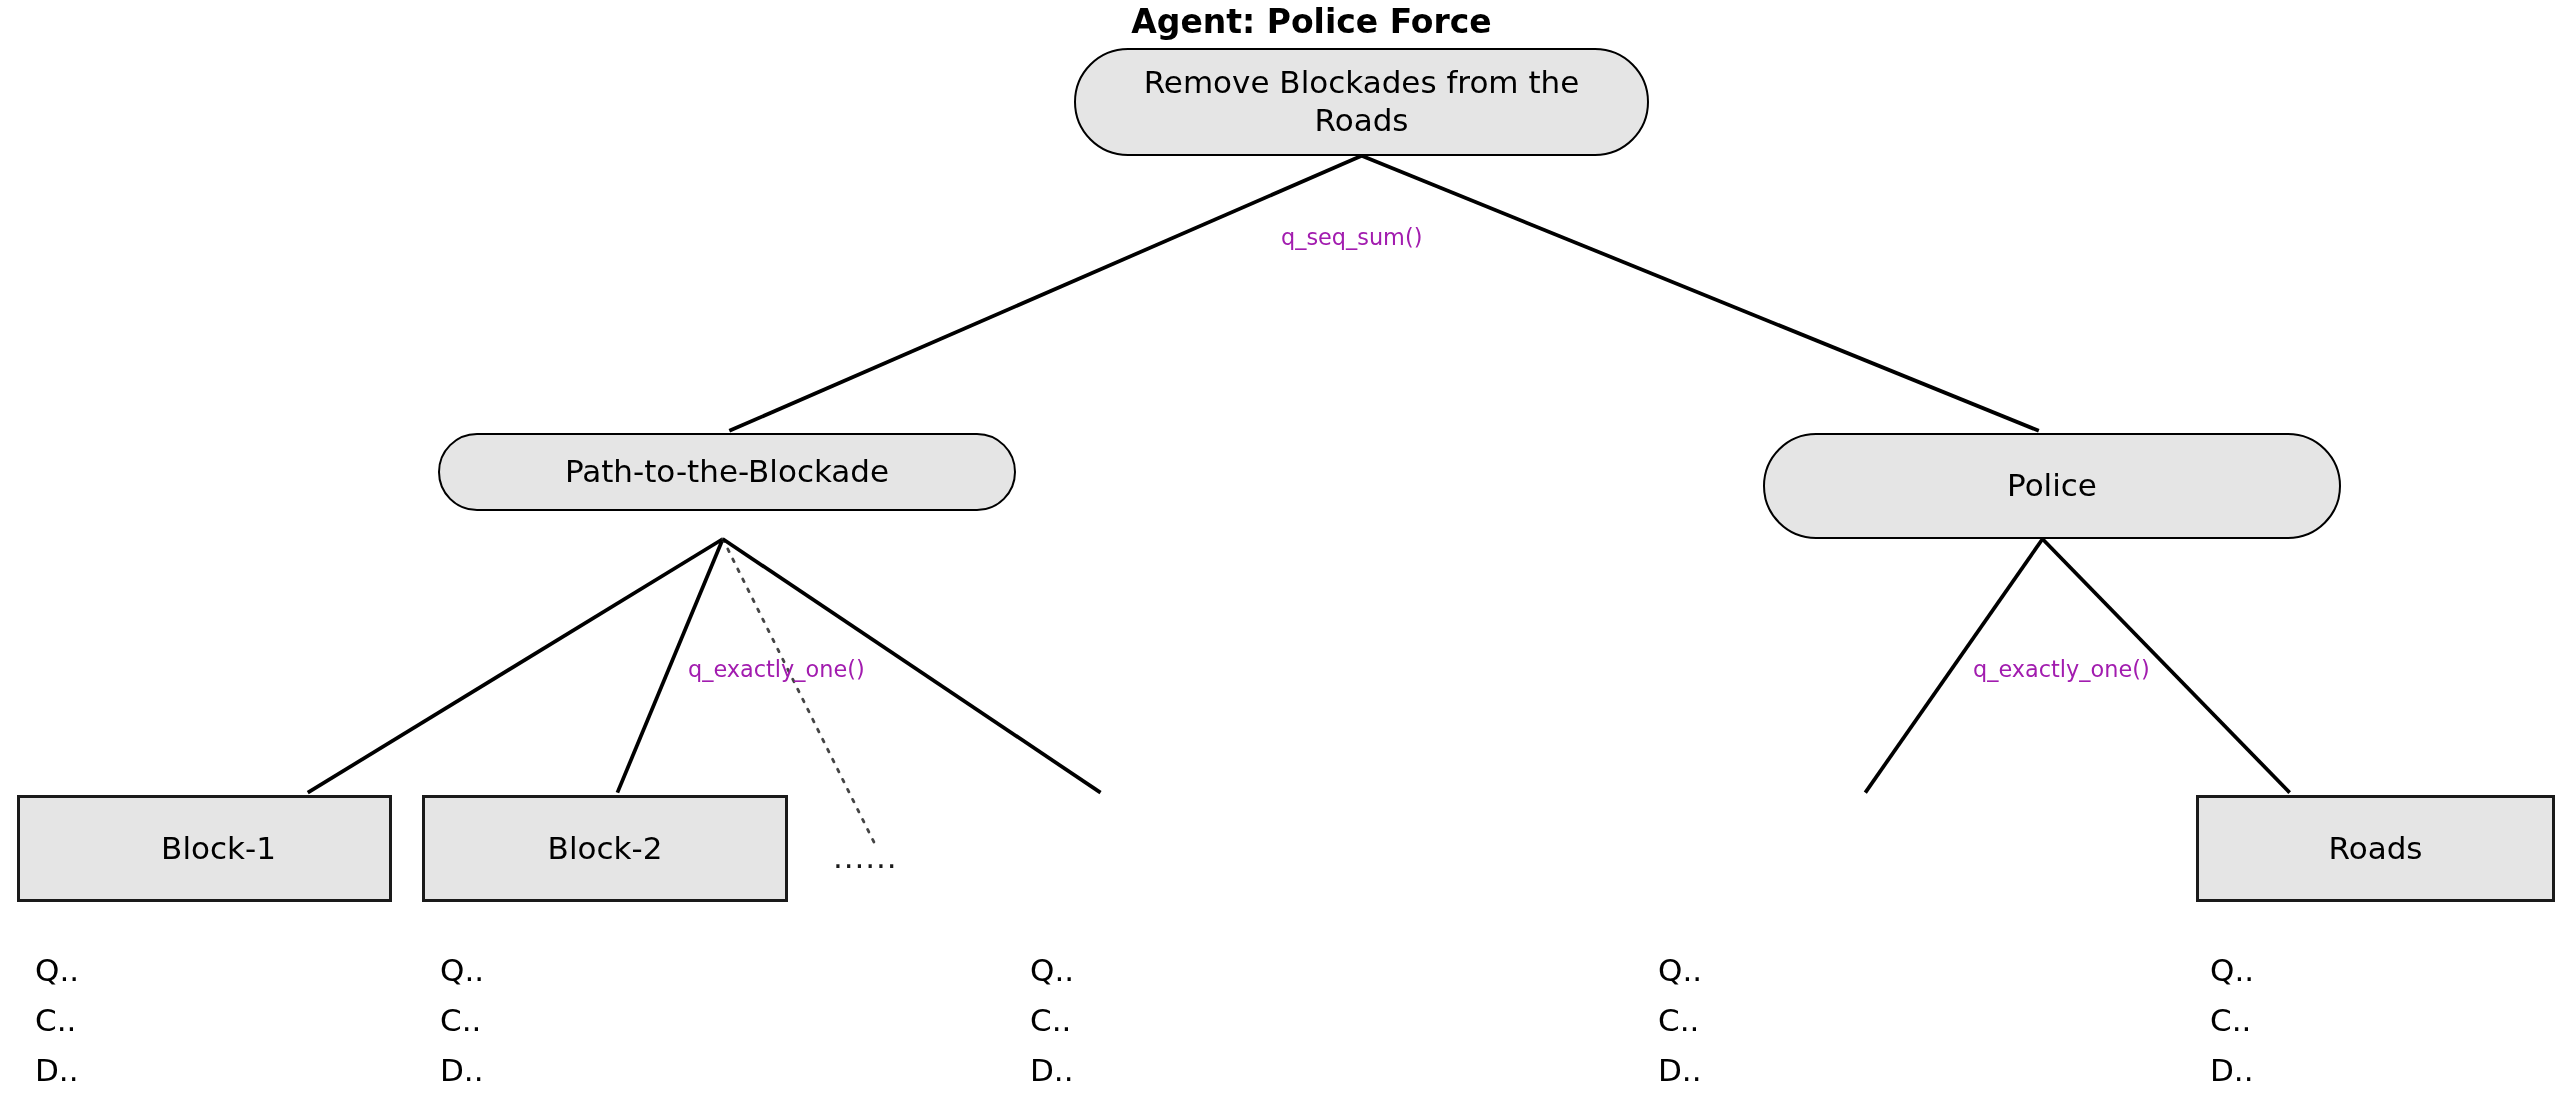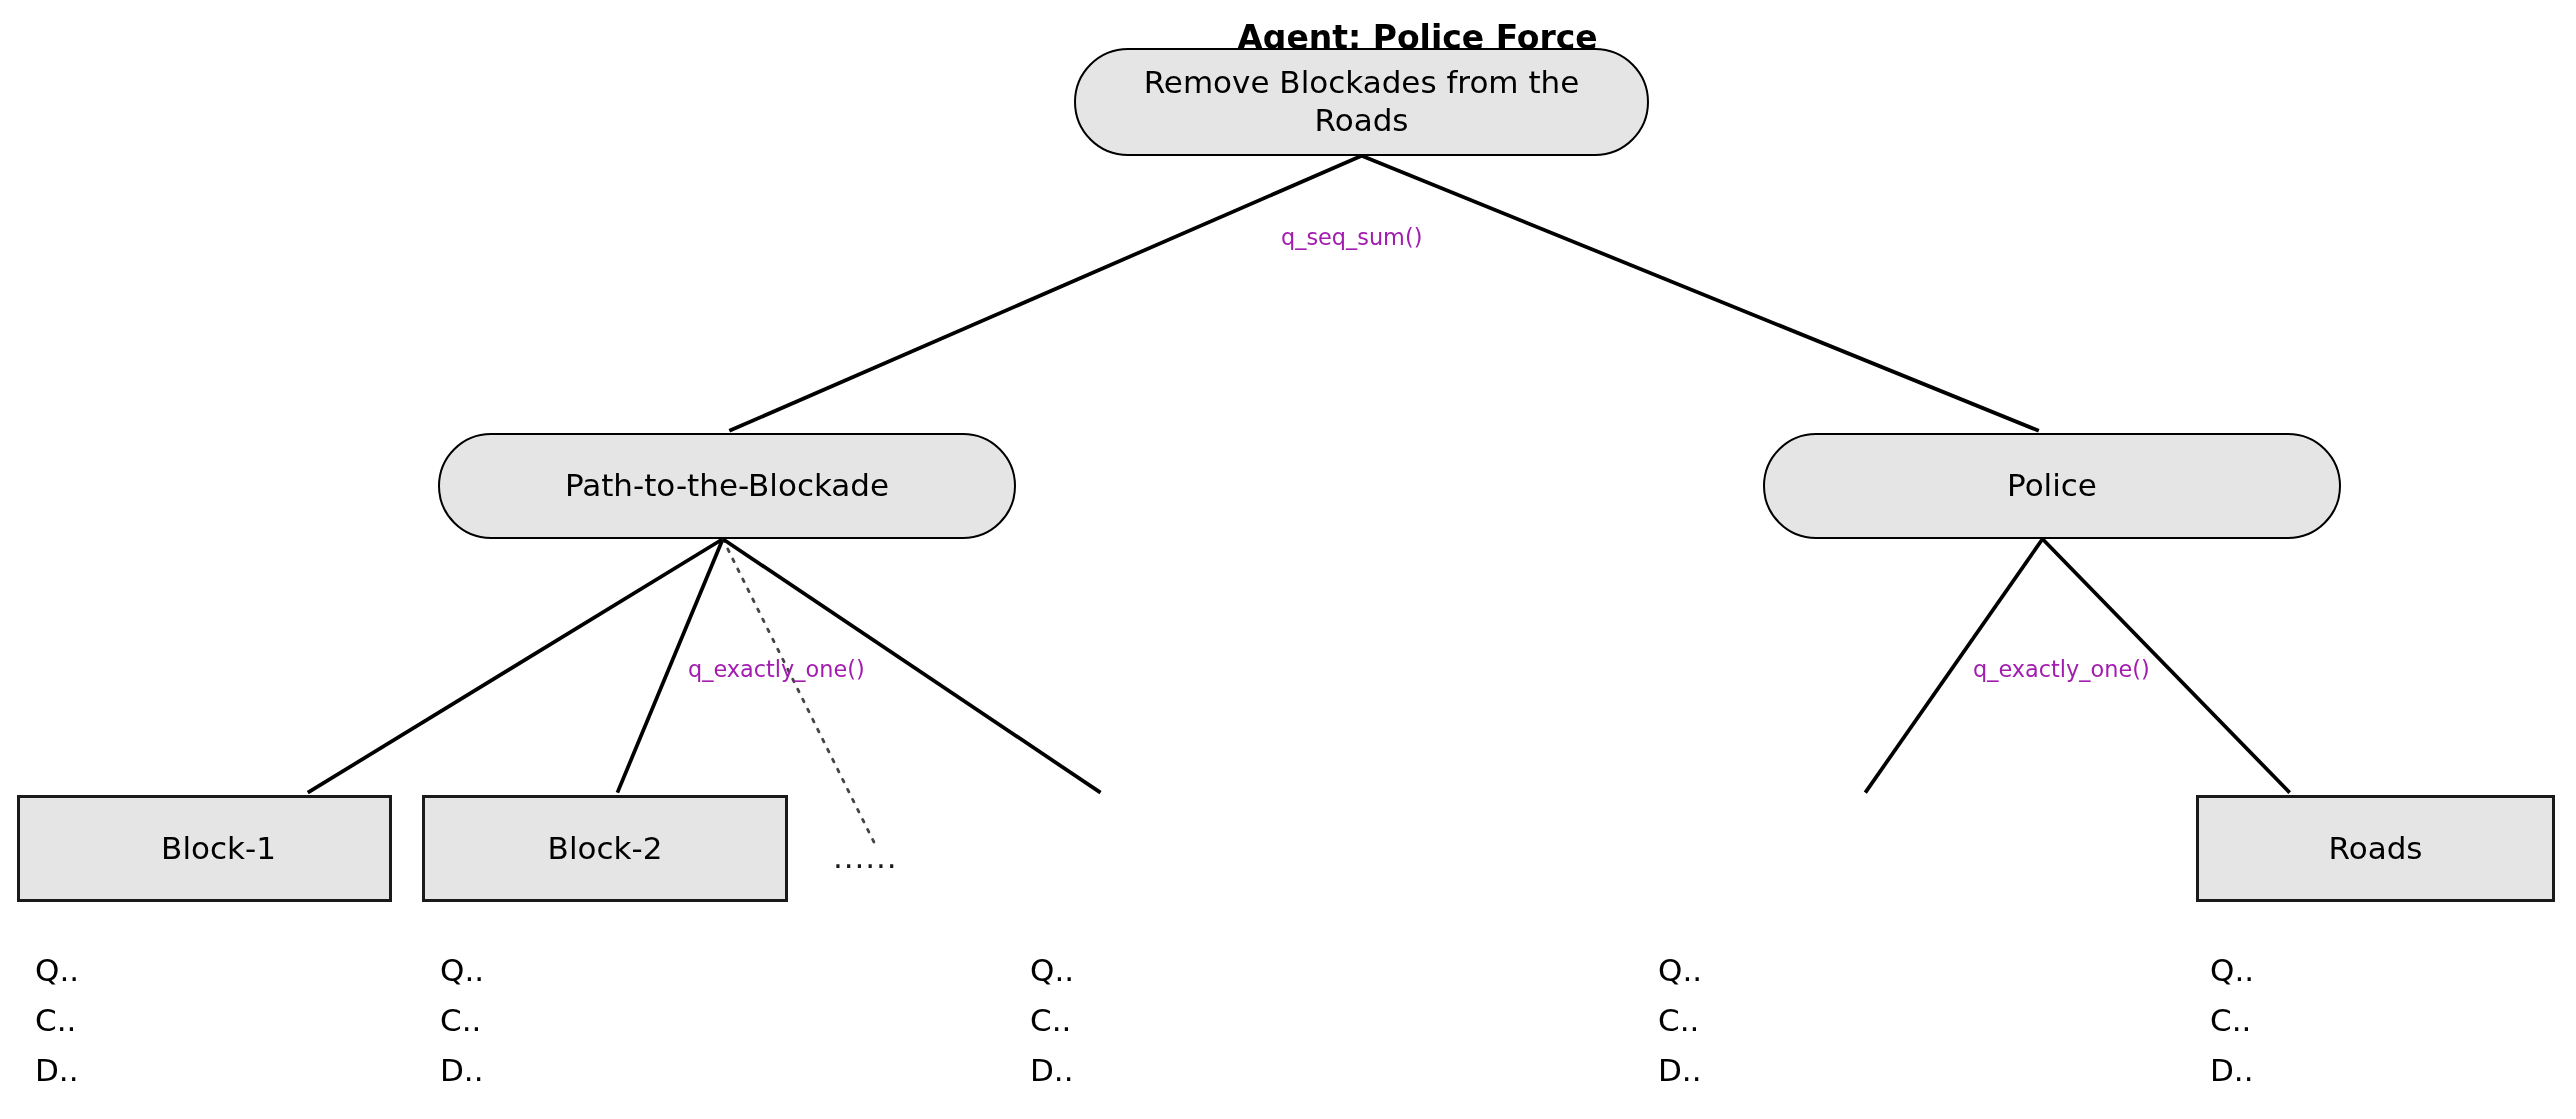"Agent: Police Force" div.title { left: 1130px -> 1024px; margin-top: 16px -> none }
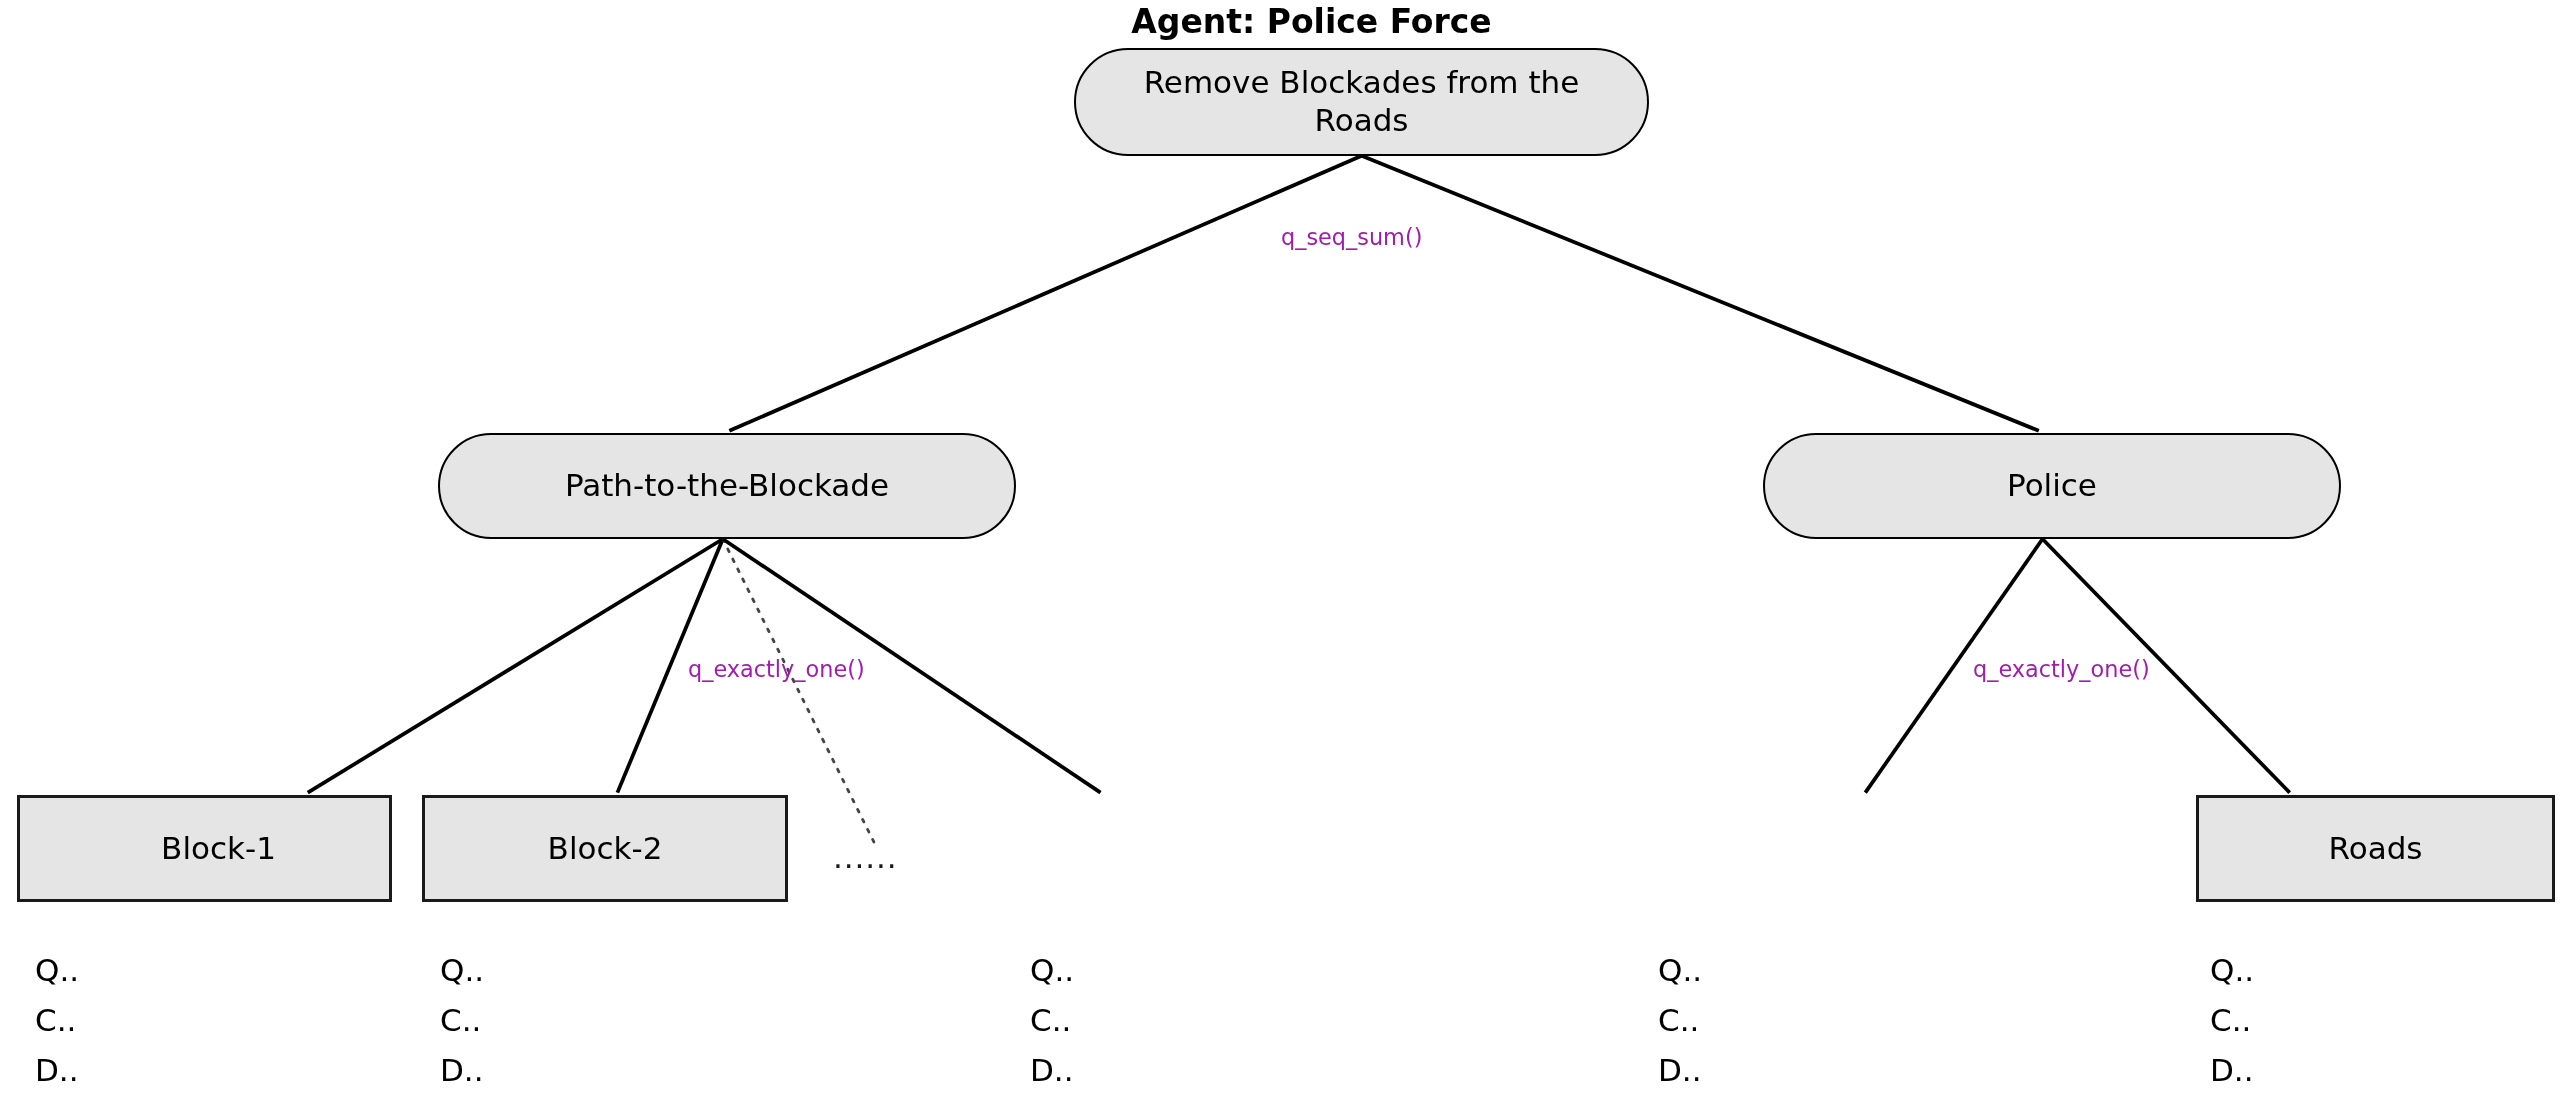"Path-to-the-Blockade" div.node { height: 106px -> 78px }
